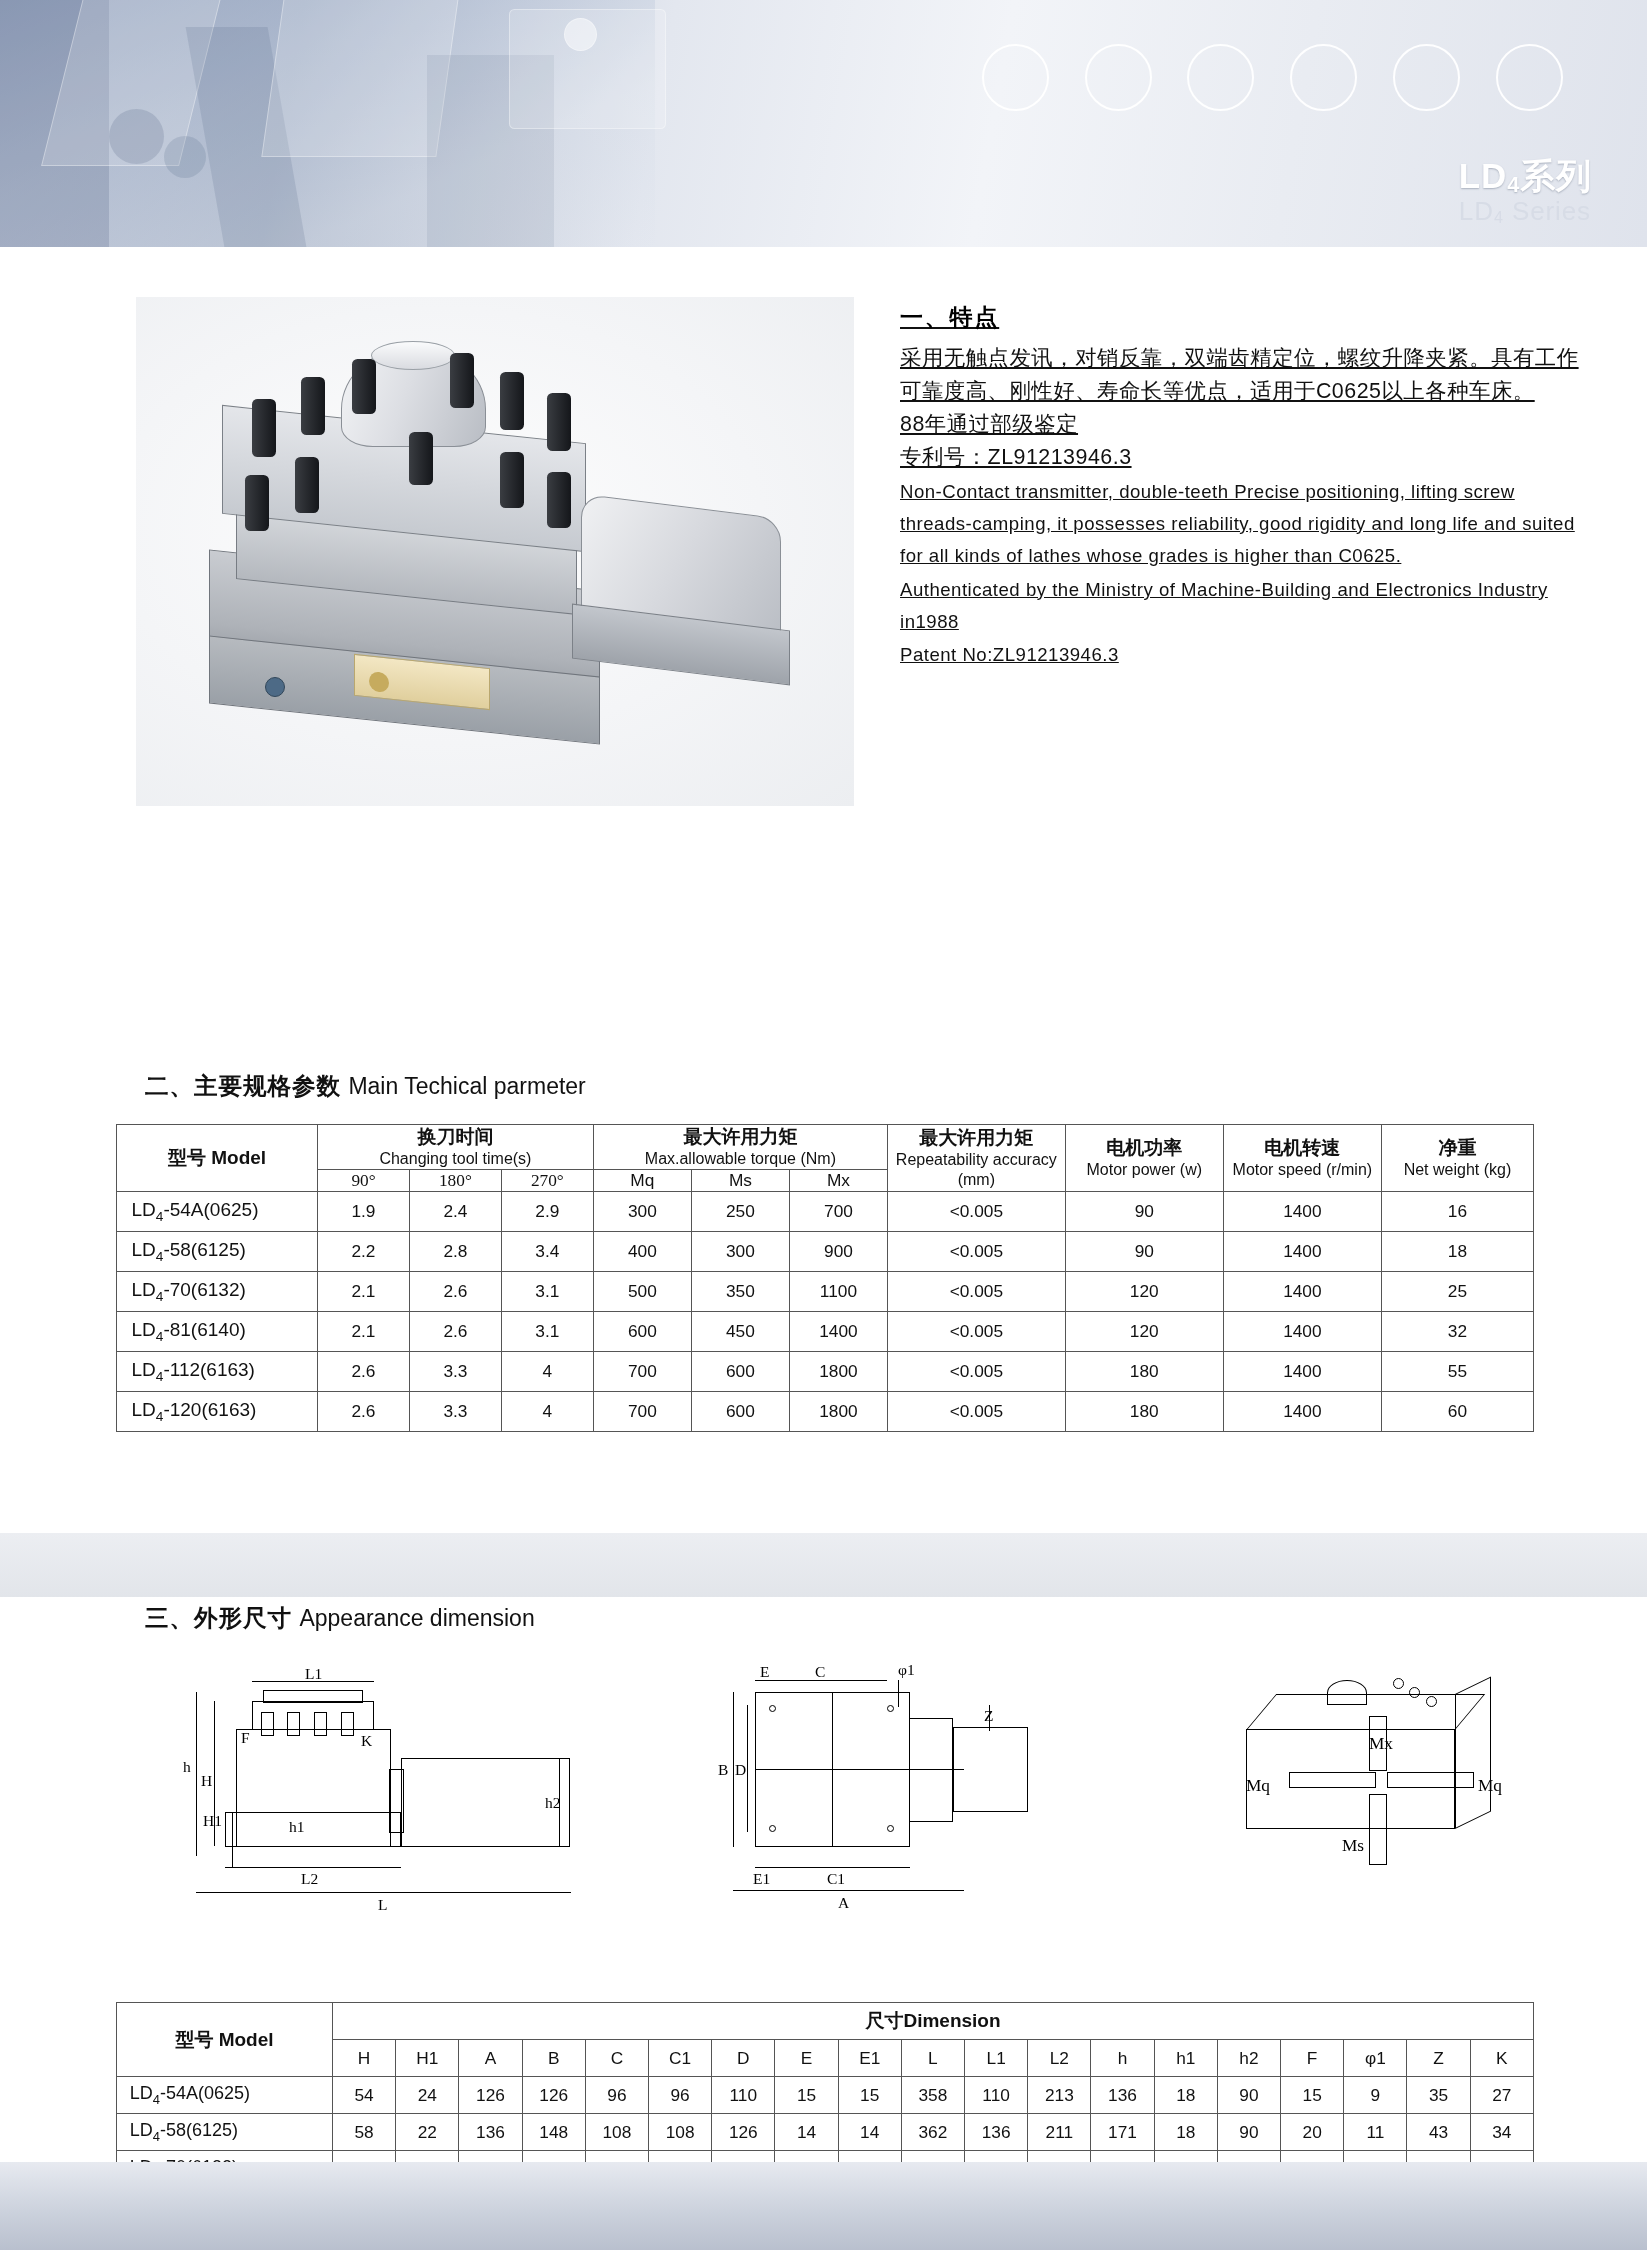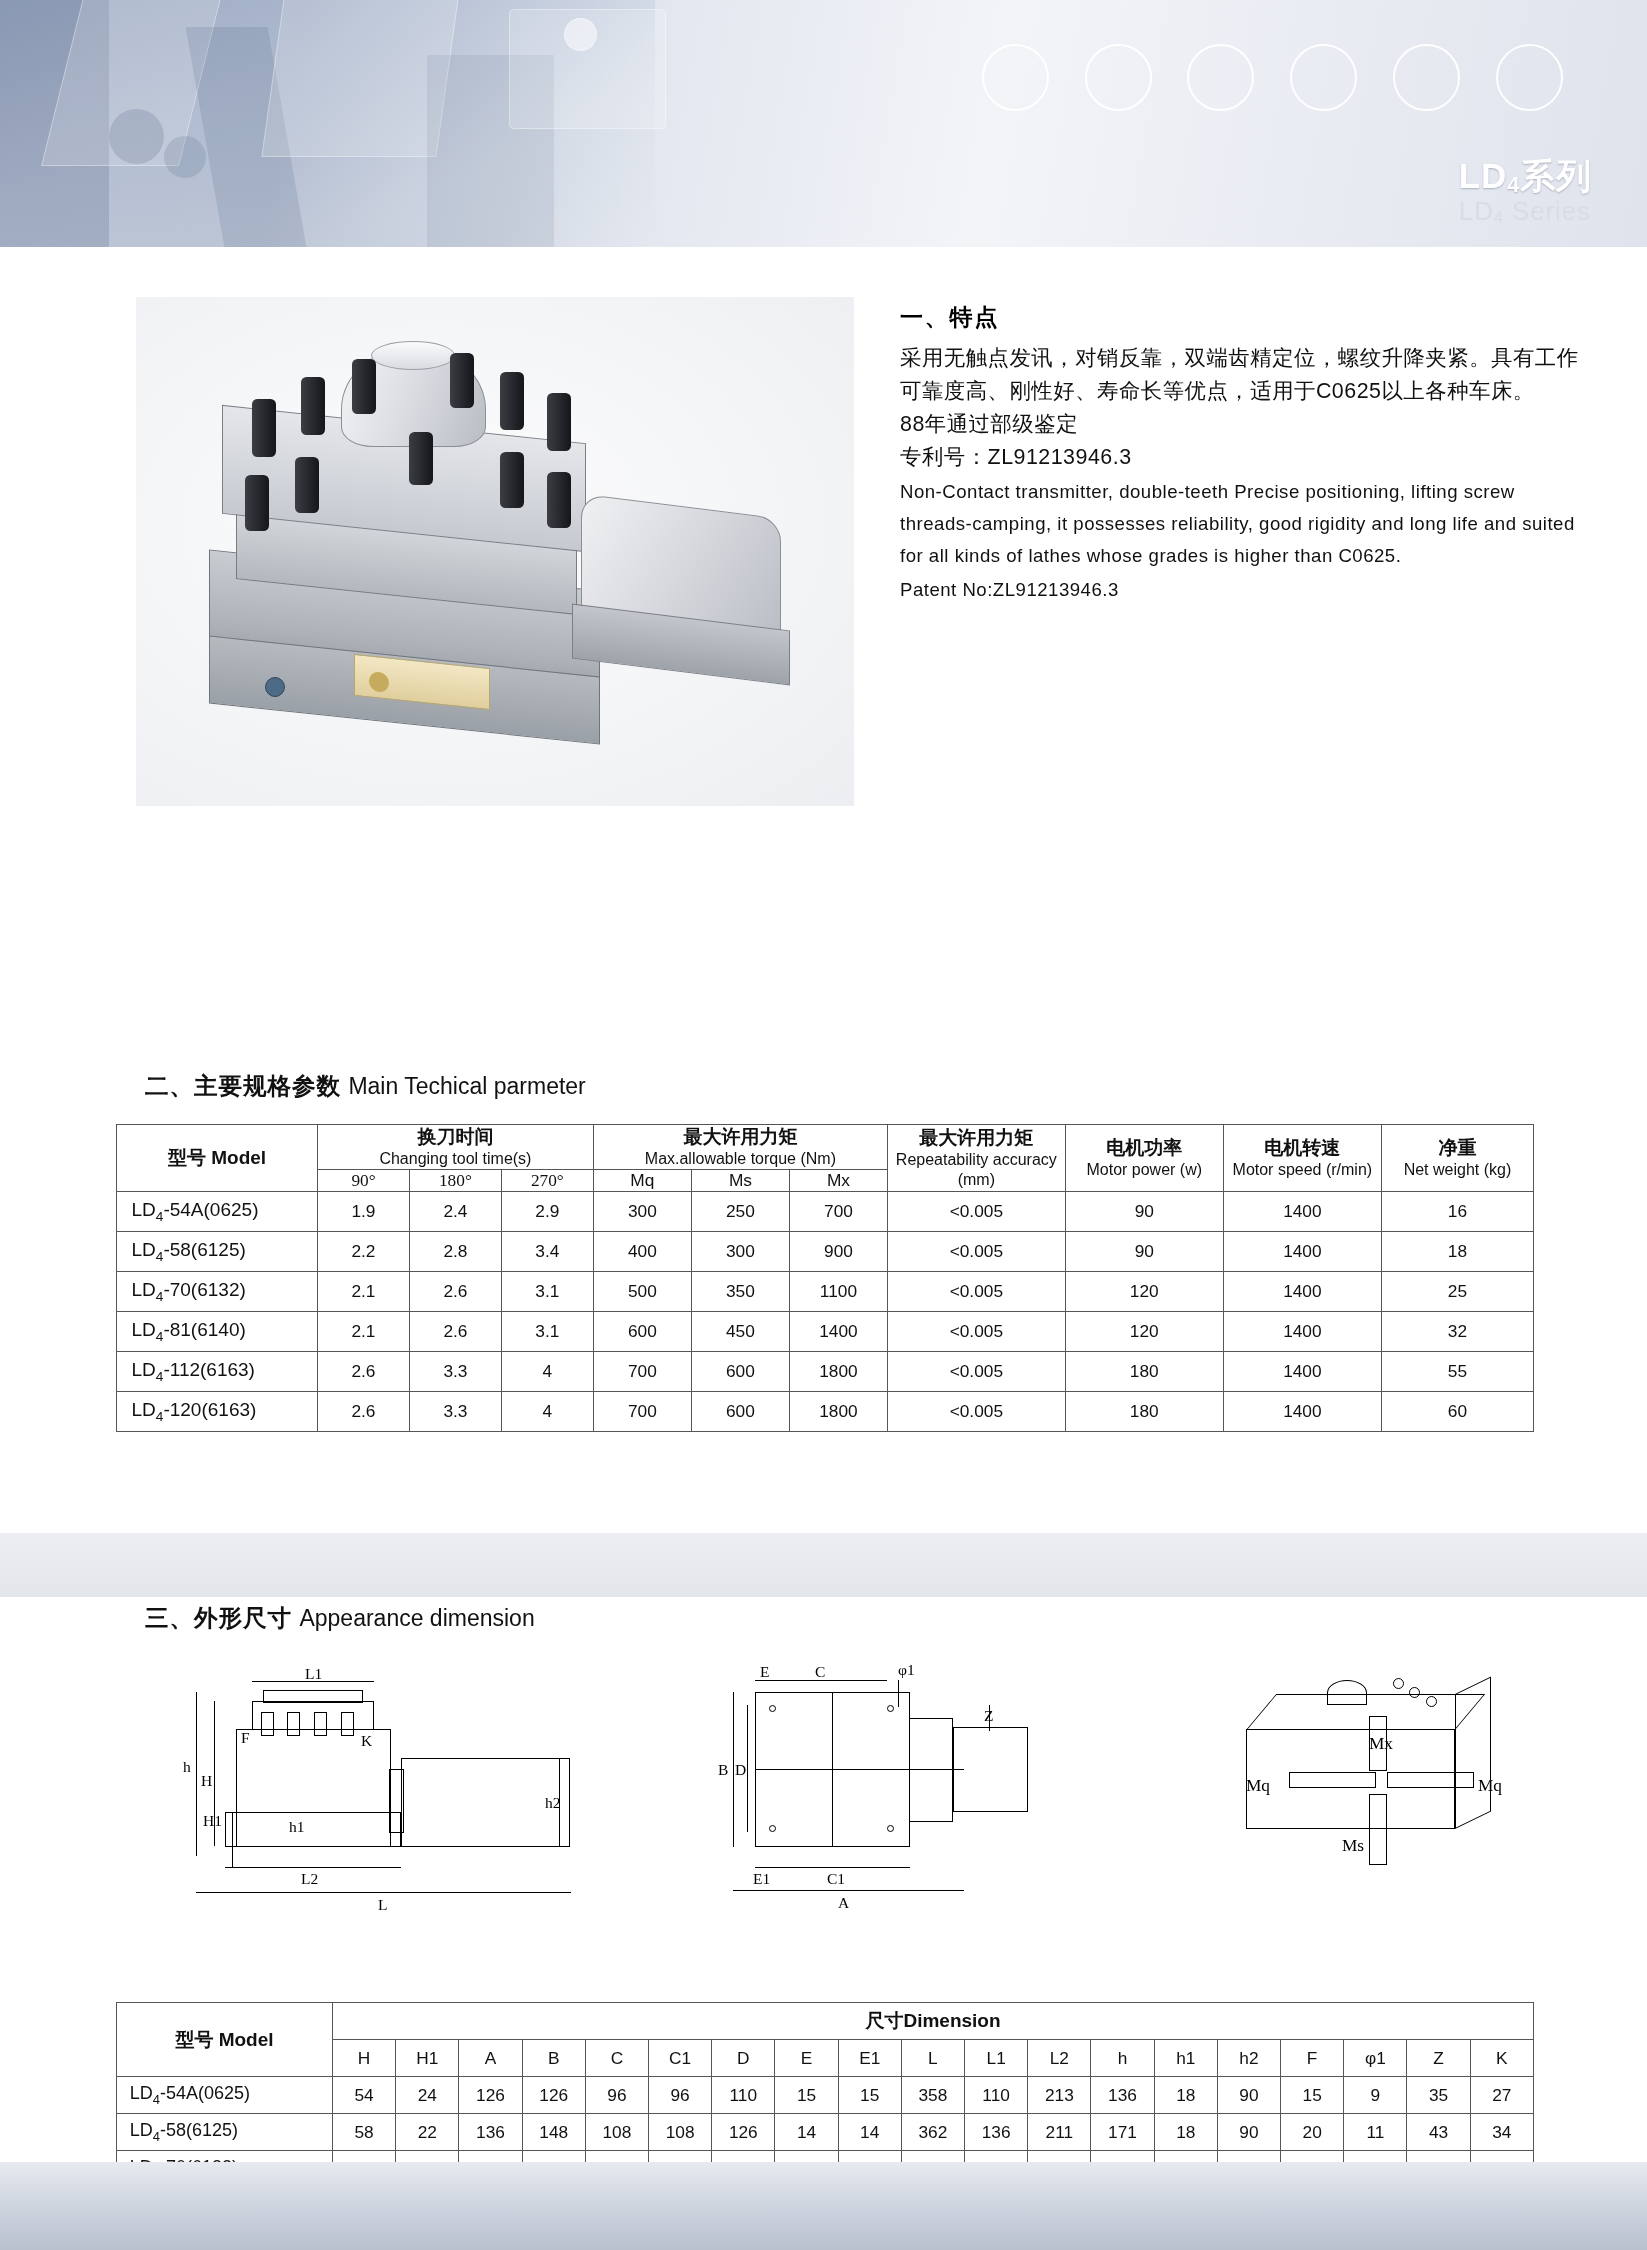"一、特点" .feature-col { text-decoration: none -> underline }
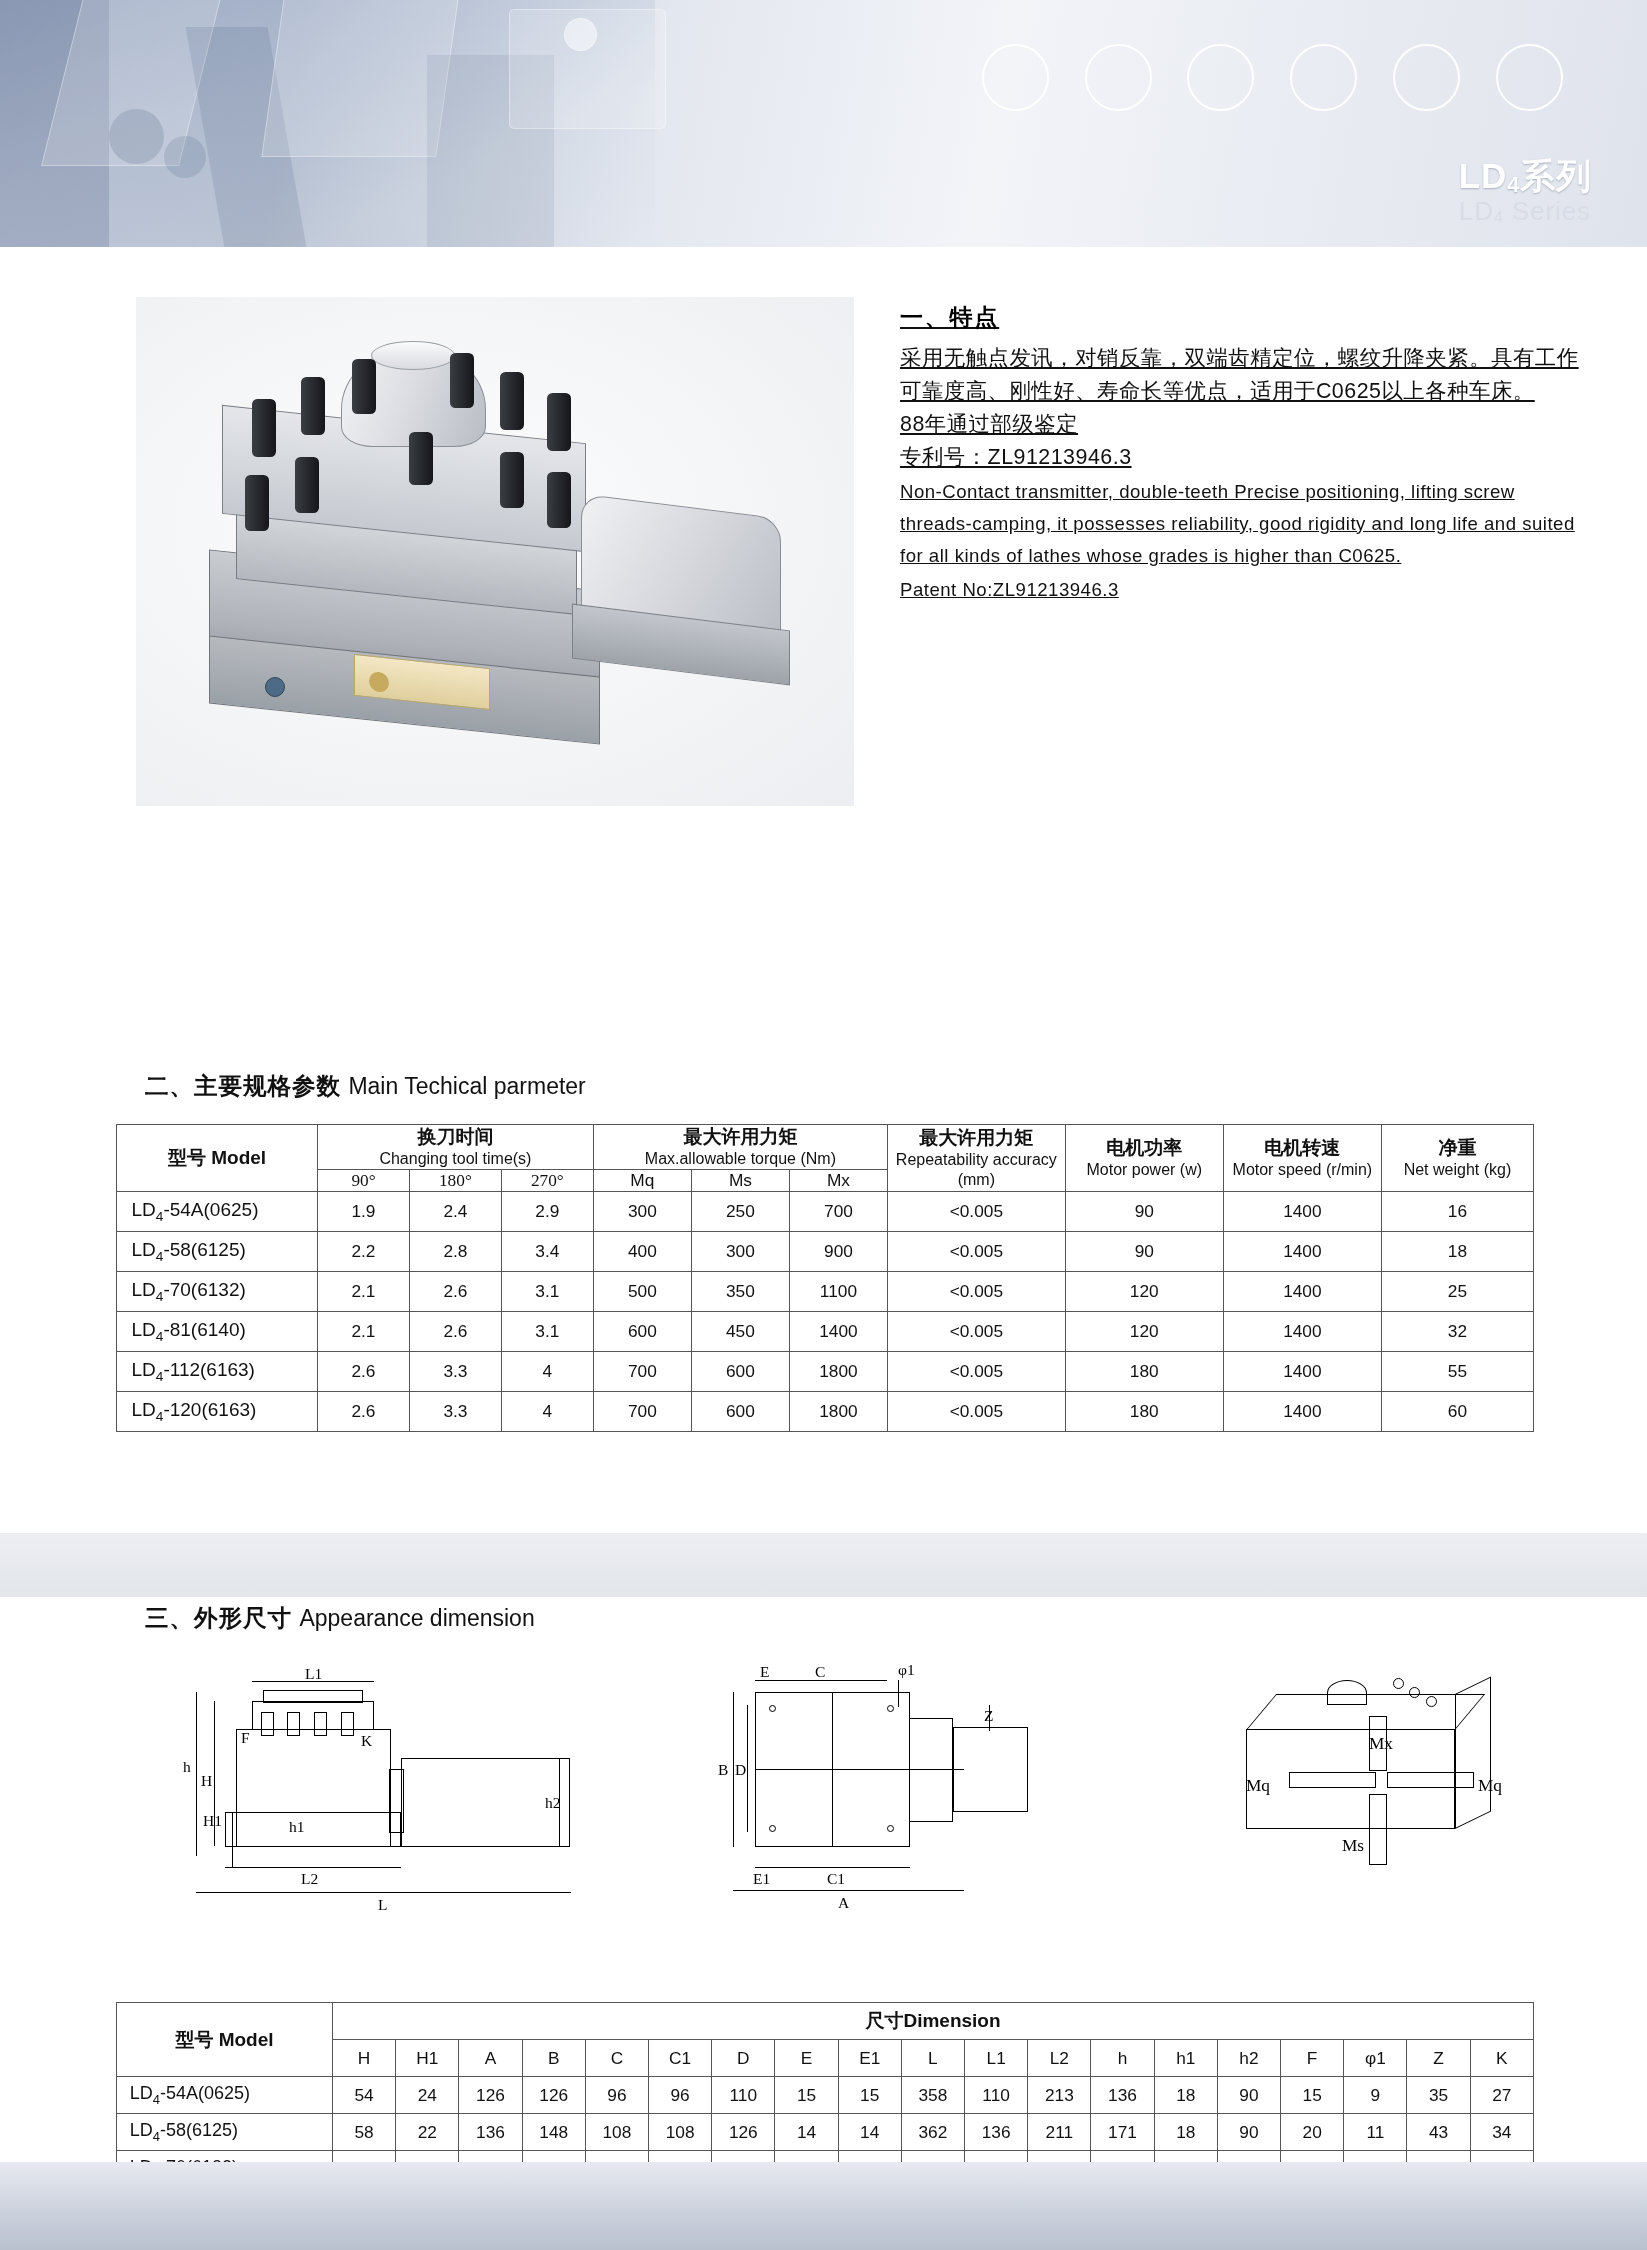"Authenticated by the Ministry of" div.en-par { html: none -> <div>Authenticated by the Ministry of Machine-Building and Electronics Industry in1988</div> }
